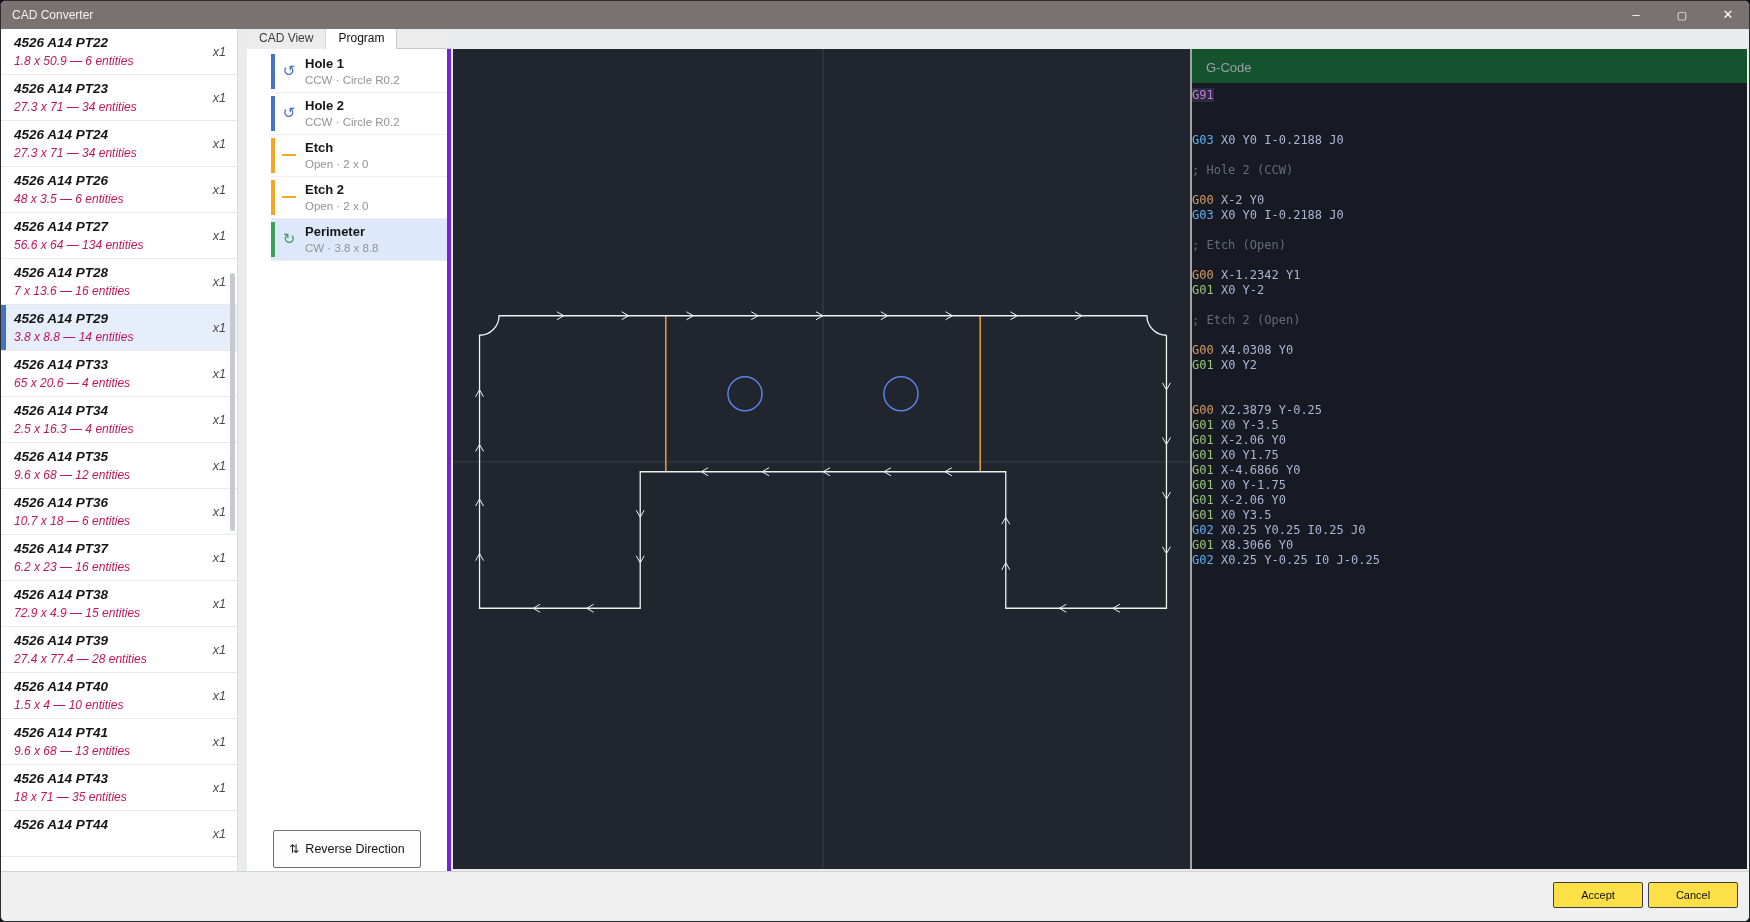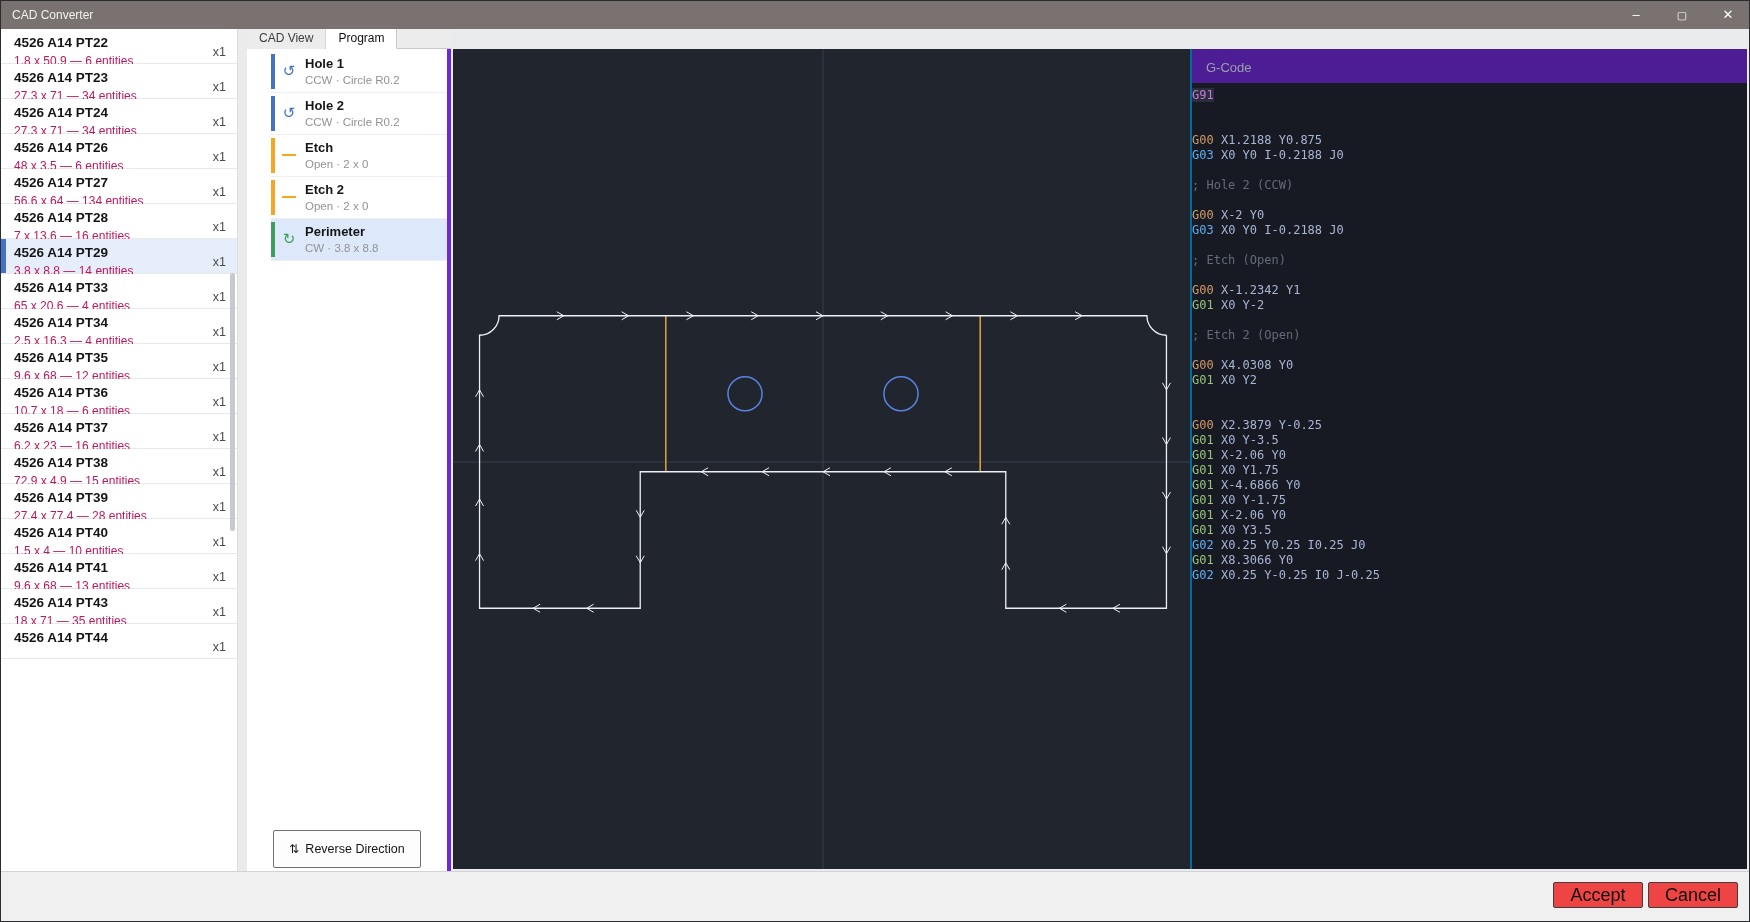"CAD Converter" .window { border-radius: 1px -> 6px }
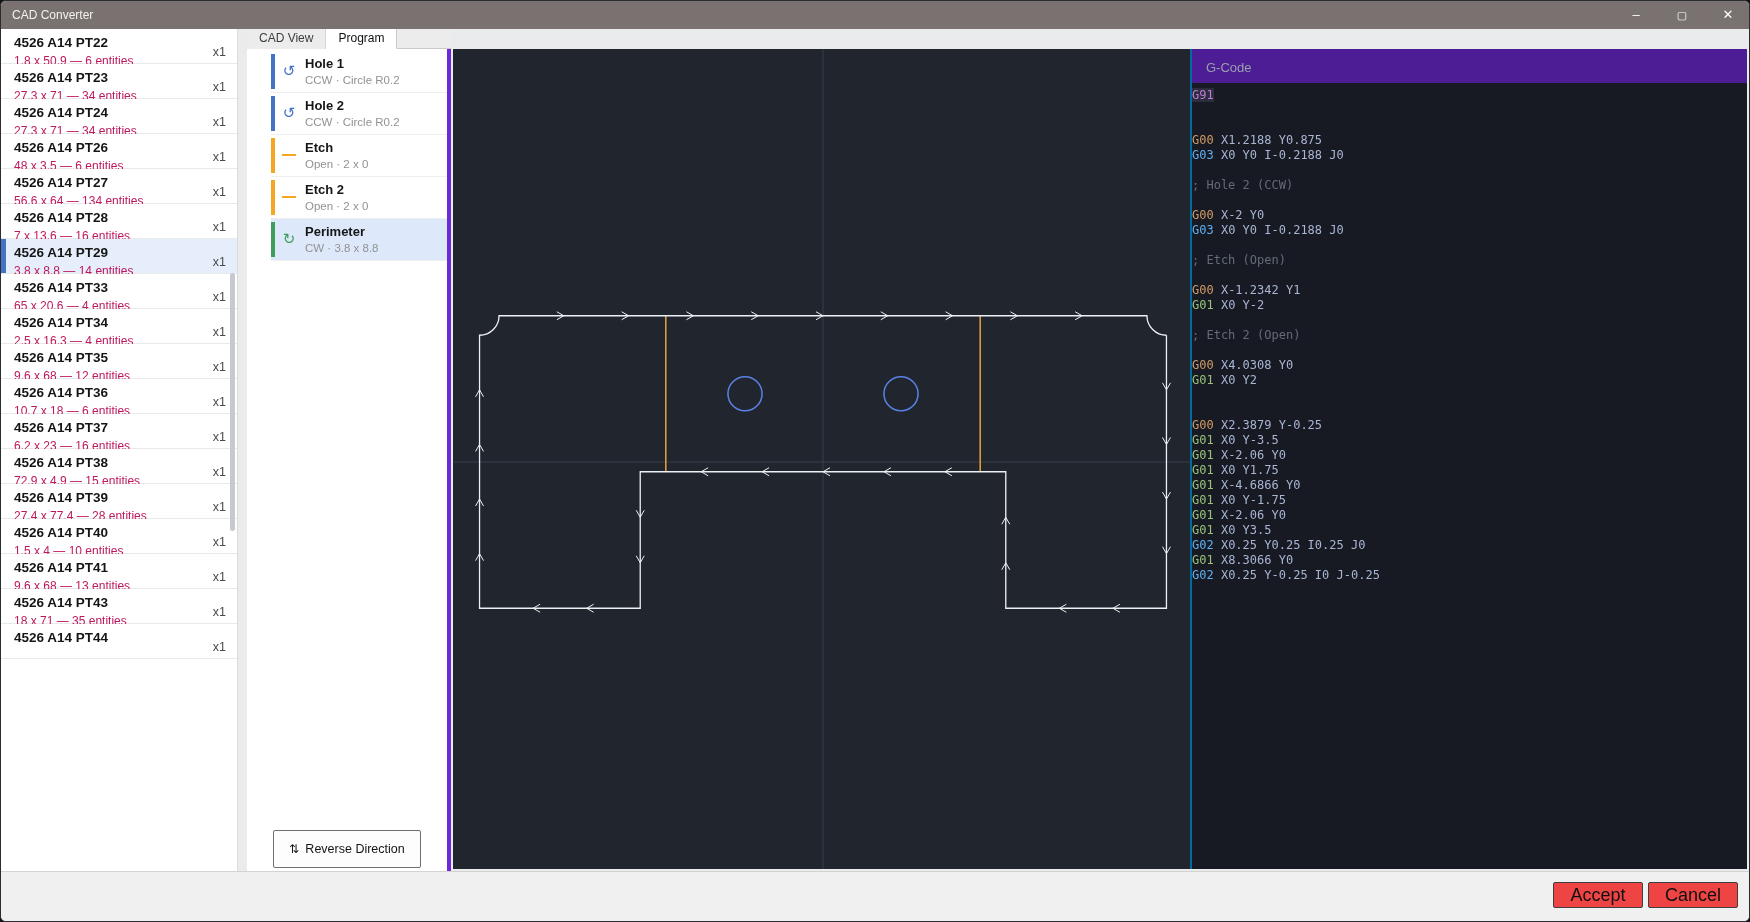"4526 A14 PT22" .part-row { font-style: none -> italic; height: 35px -> 46px }
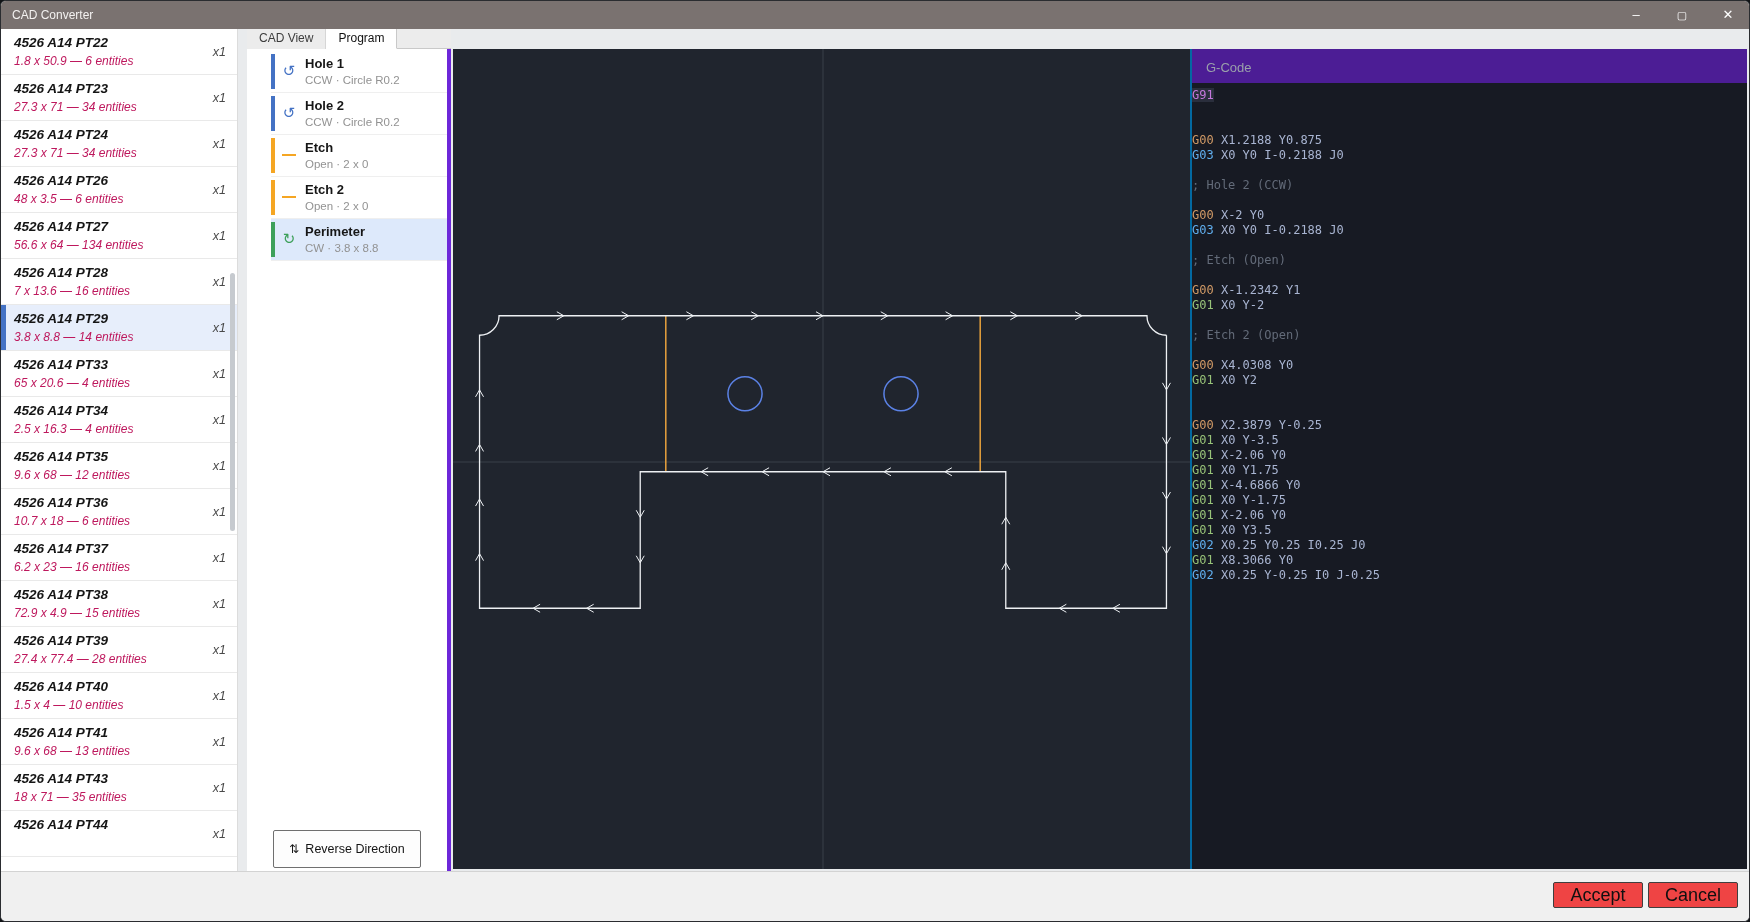"G-Code" .gpanel { background: #4c1d95 -> #14532d; border-left: 2px solid #0369a1 -> 2px solid #a3a3a3 }
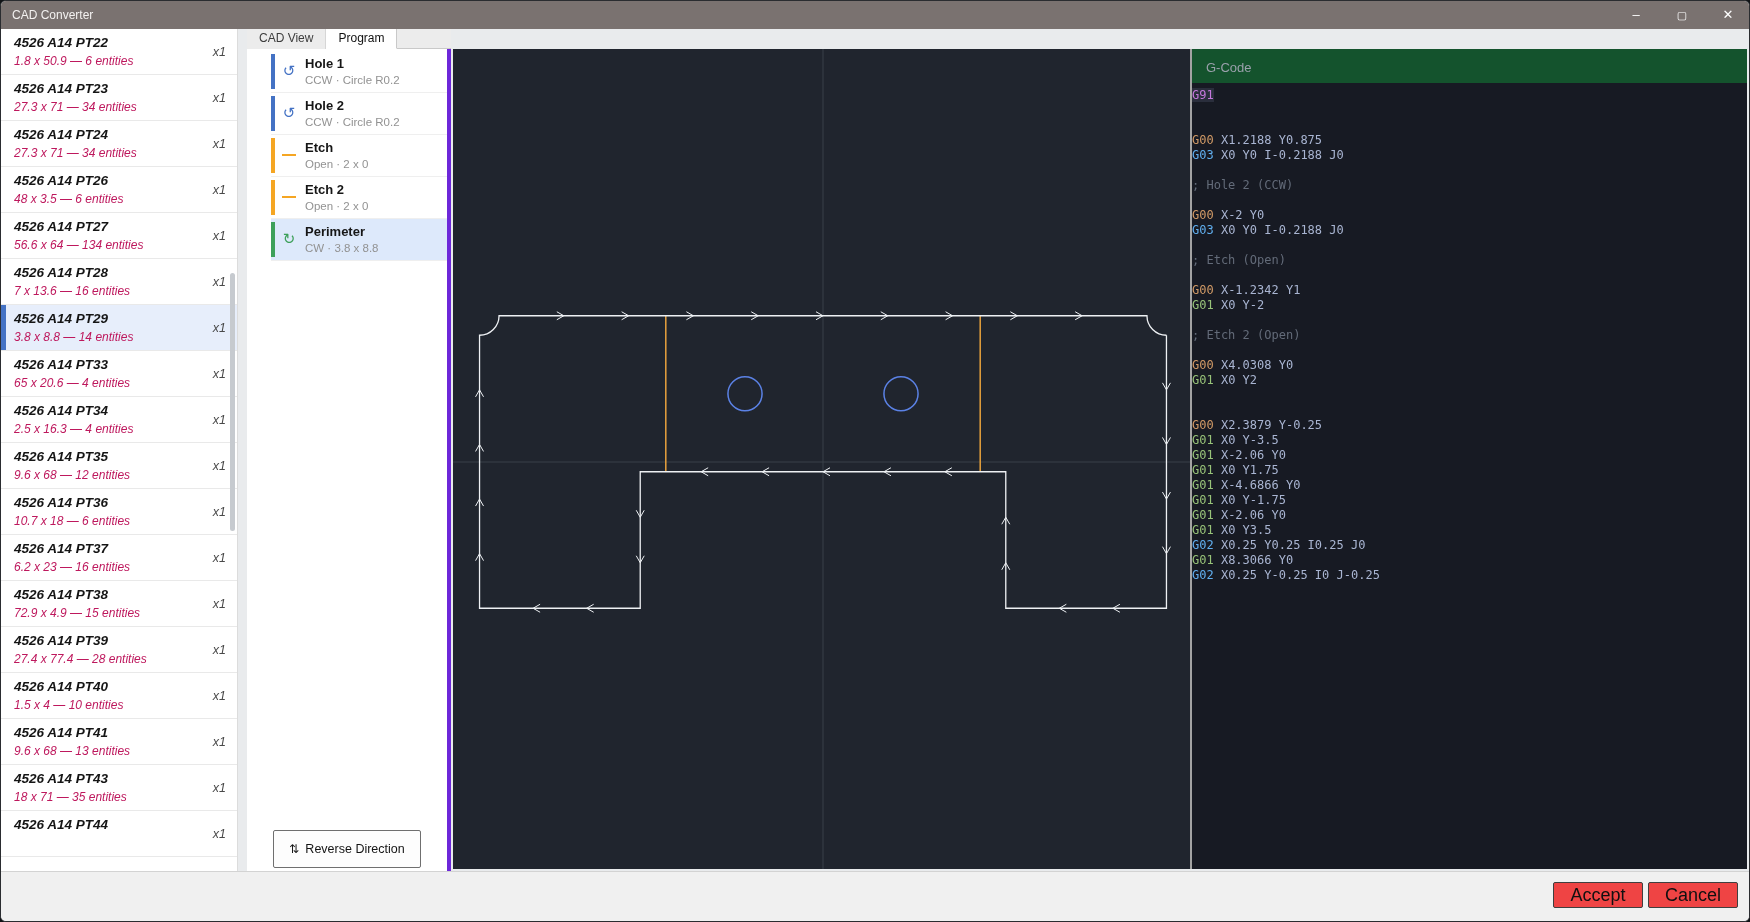"G00 X1.2188 Y0.875" div.gl { html: <div><span>G00</span><span> X1.2188 Y0.875</span></div> -> none }
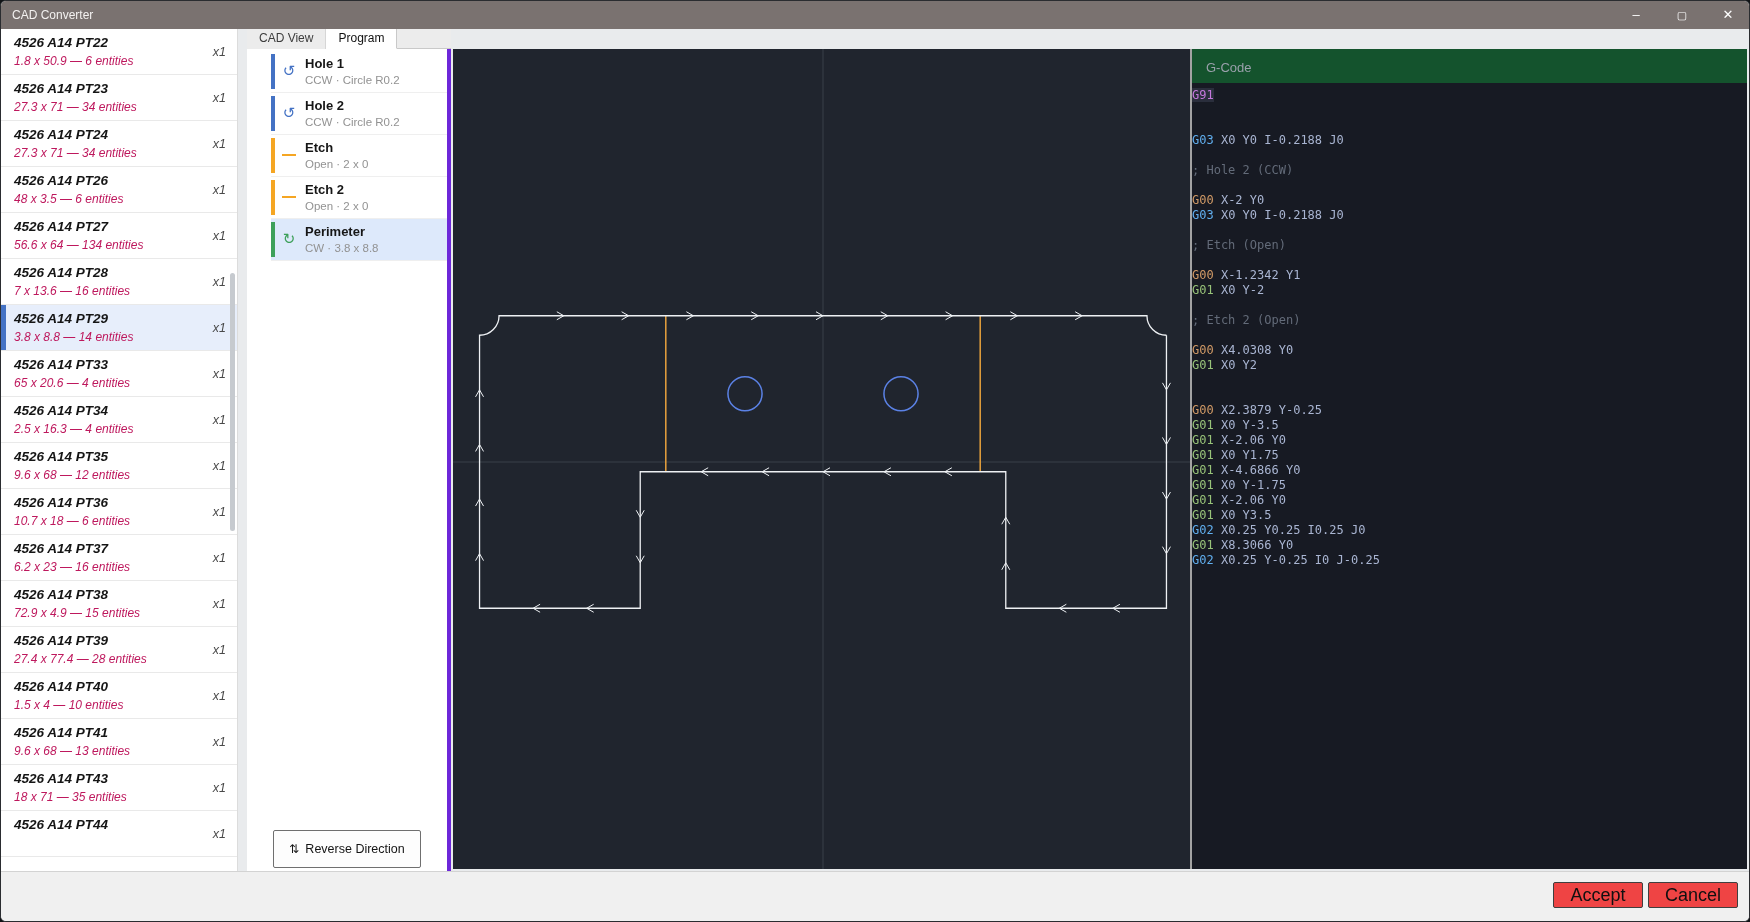"Accept" .fbtn { background: #ef4444 -> #fde047; font-size: 18px -> 11px }
